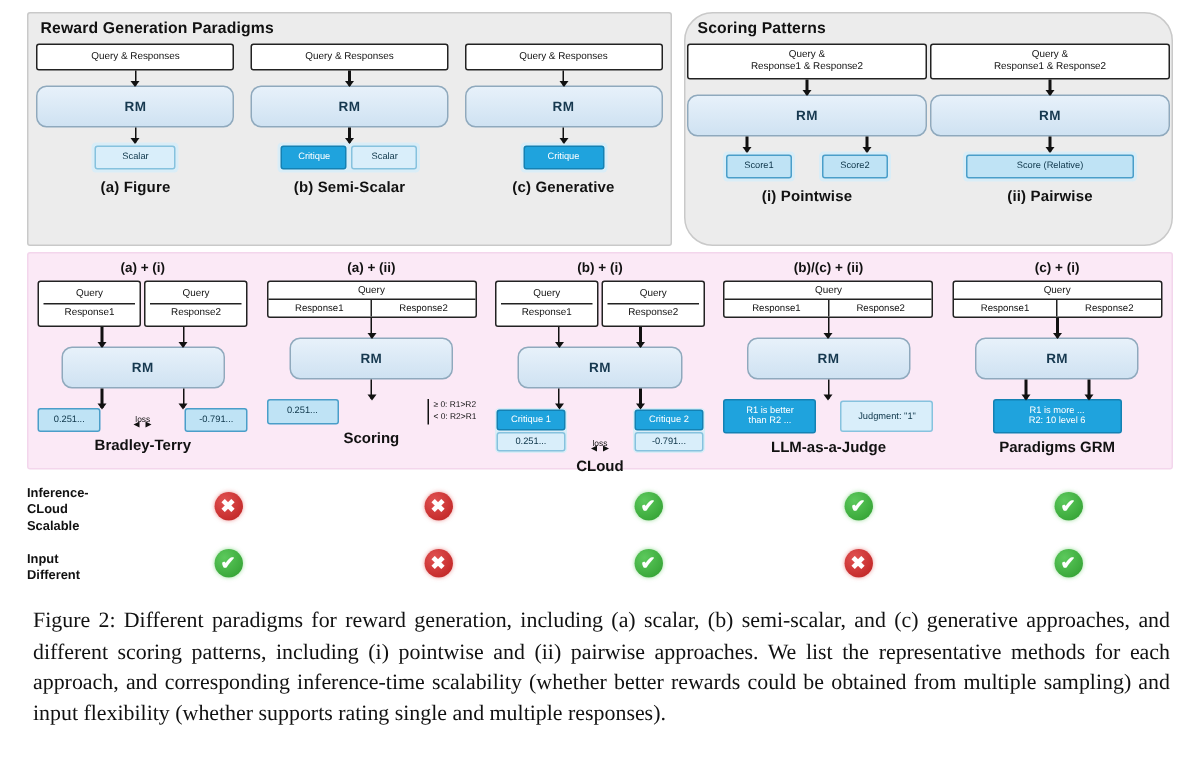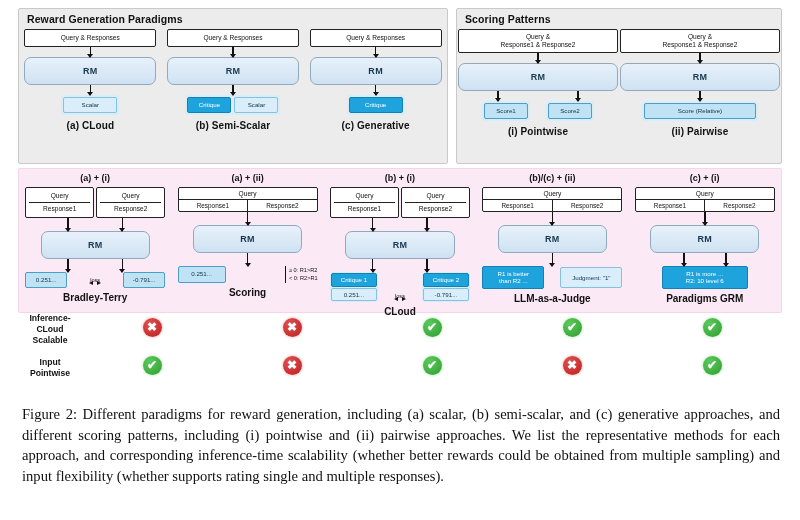"Scoring Patterns" .grey-box.right { border-radius: none -> 19px }
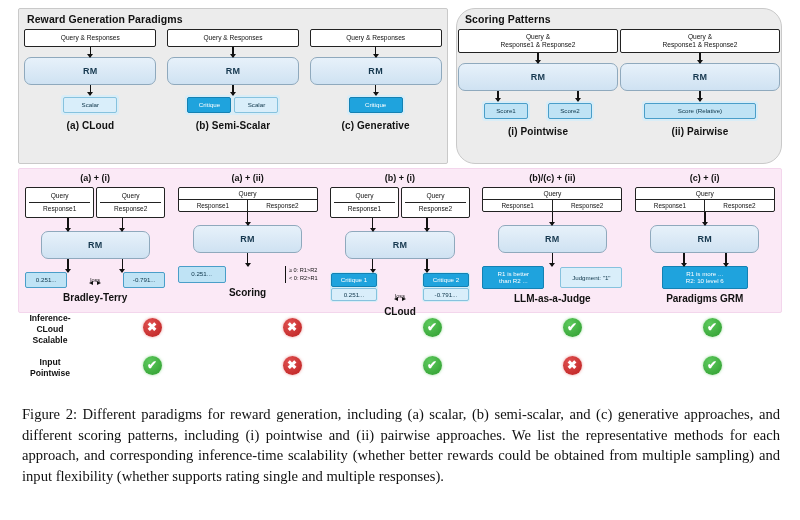"(a) CLoud" div.plabel { text: CLoud -> Figure }
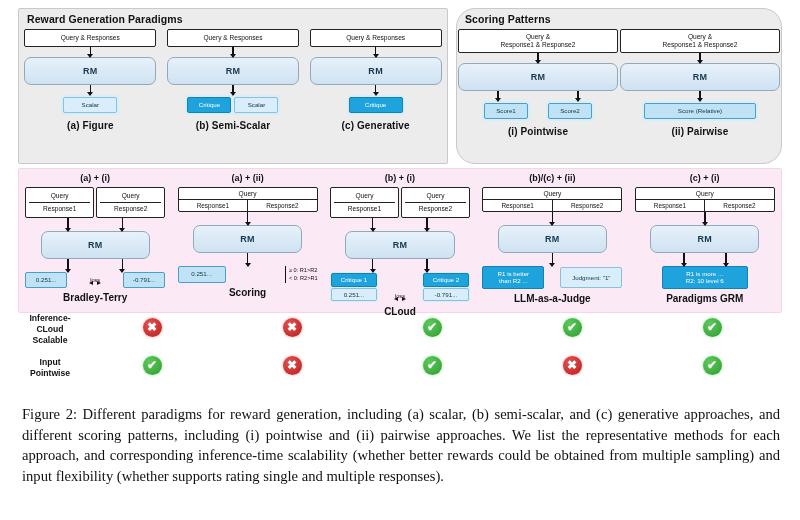"Inference-" .checks { text-align: center -> none; top: 308px -> 318px }
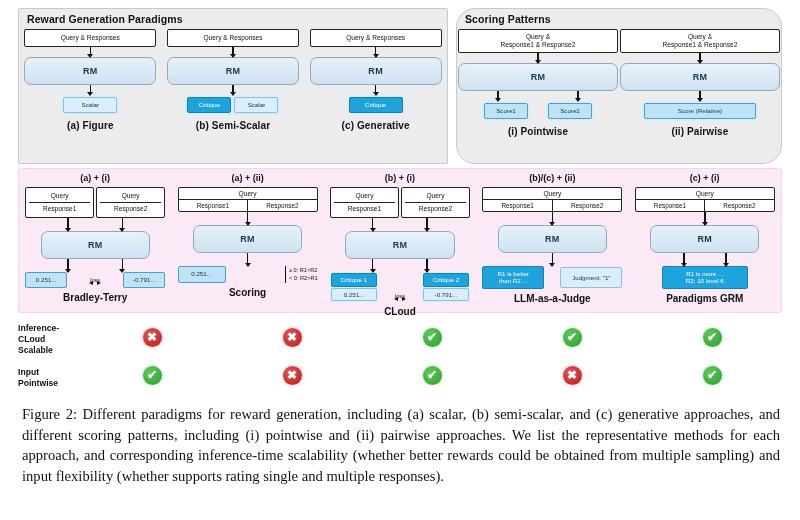"Pointwise" div { text: Pointwise -> Different }
